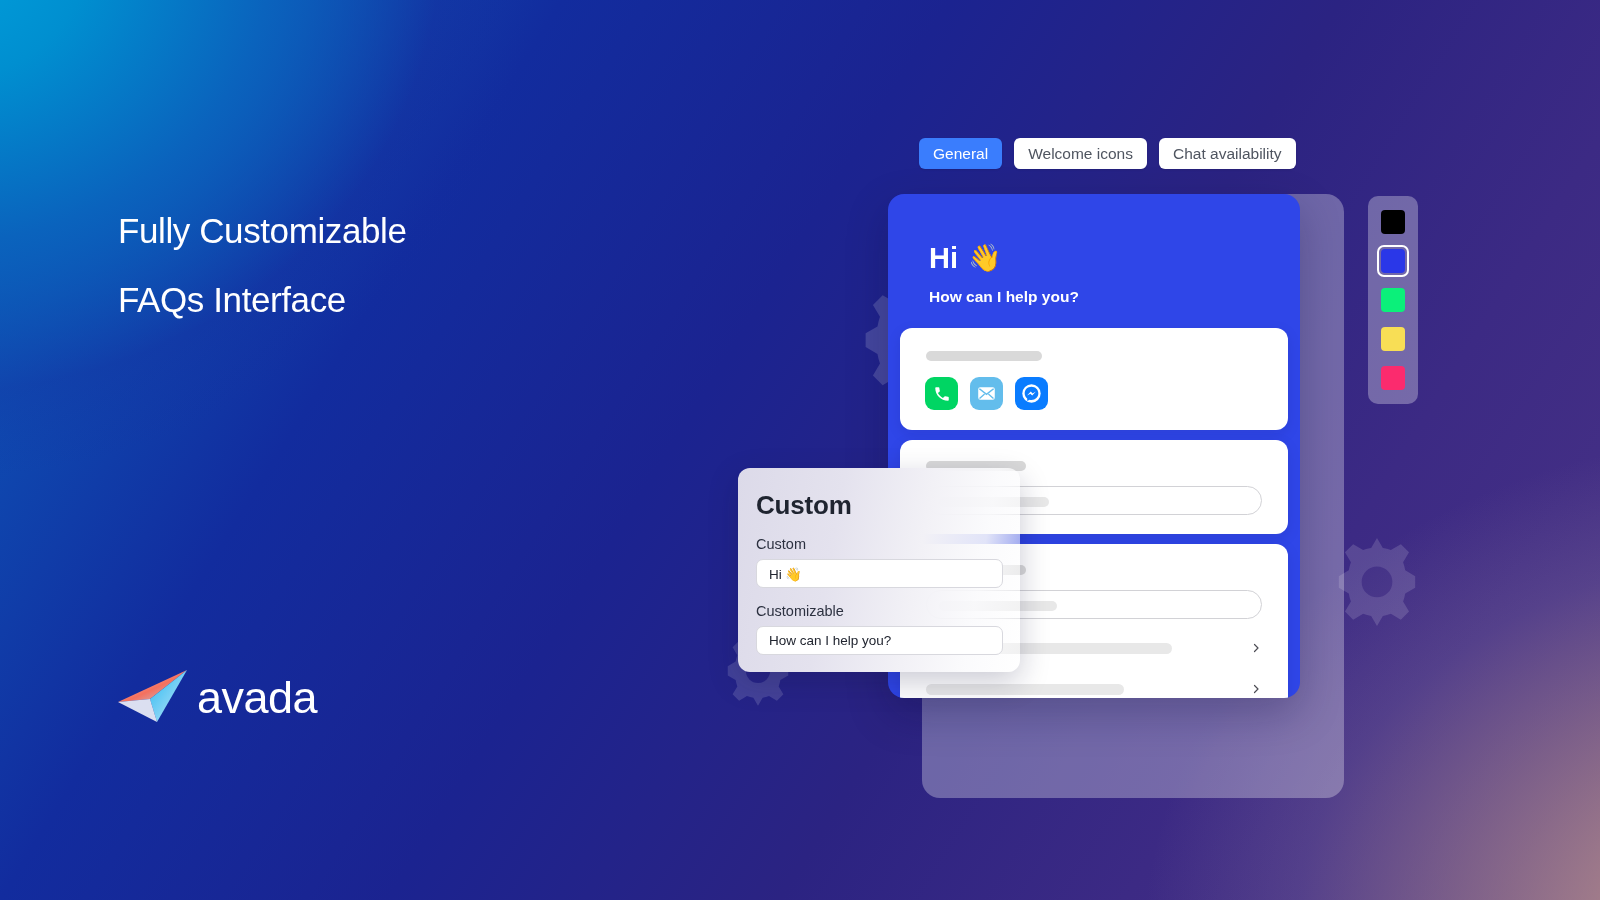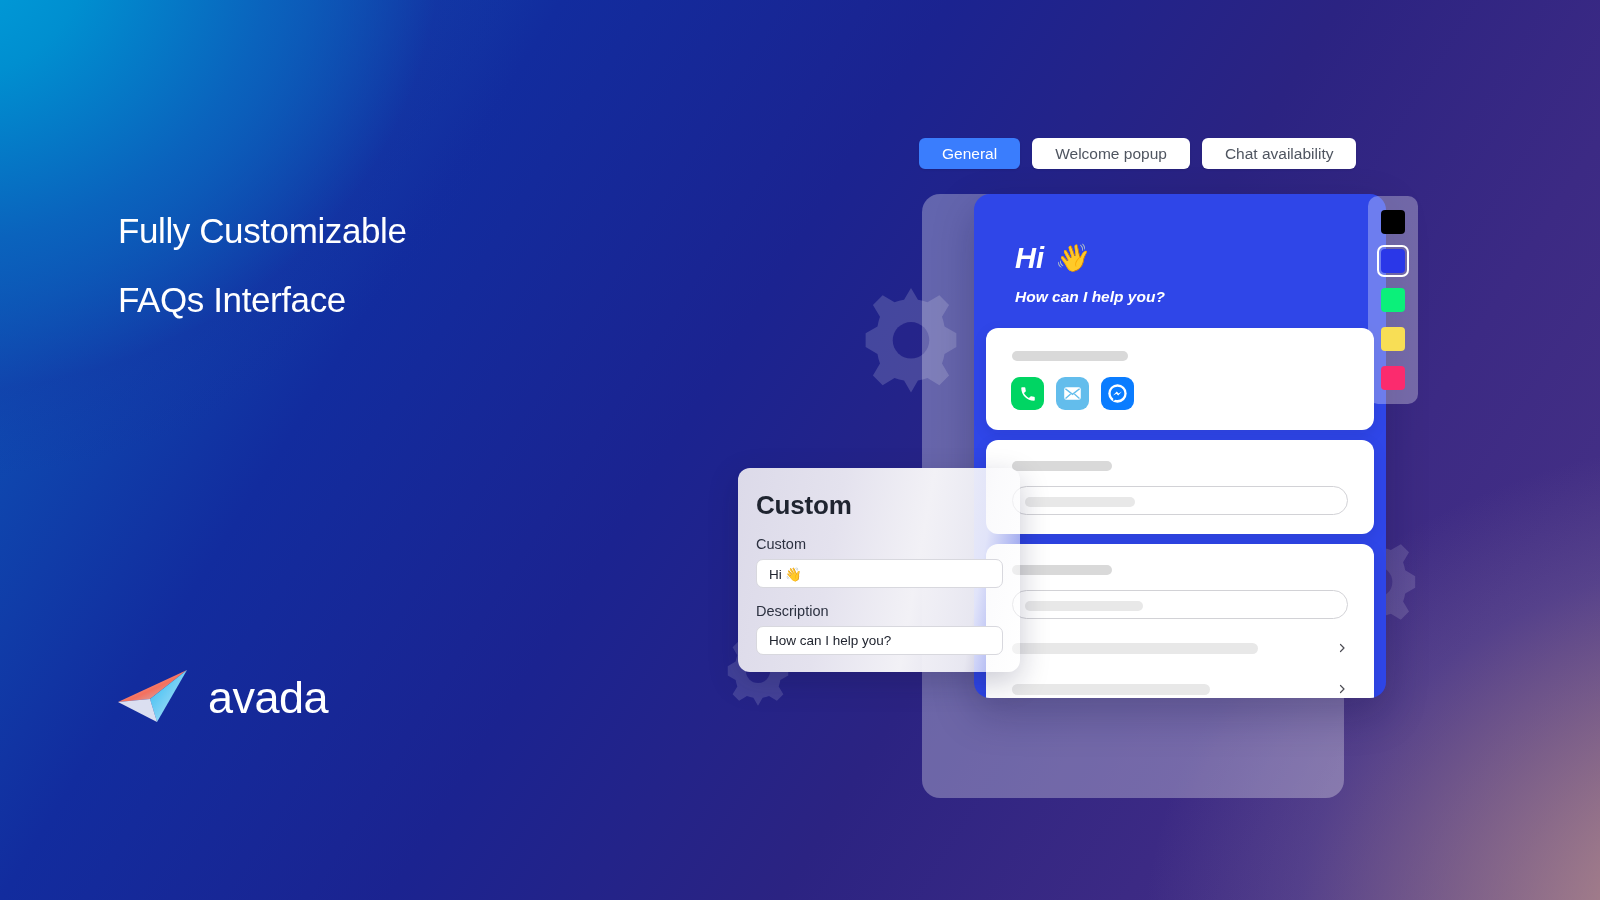"General" .tab { padding: 0 23px -> 0 14px }
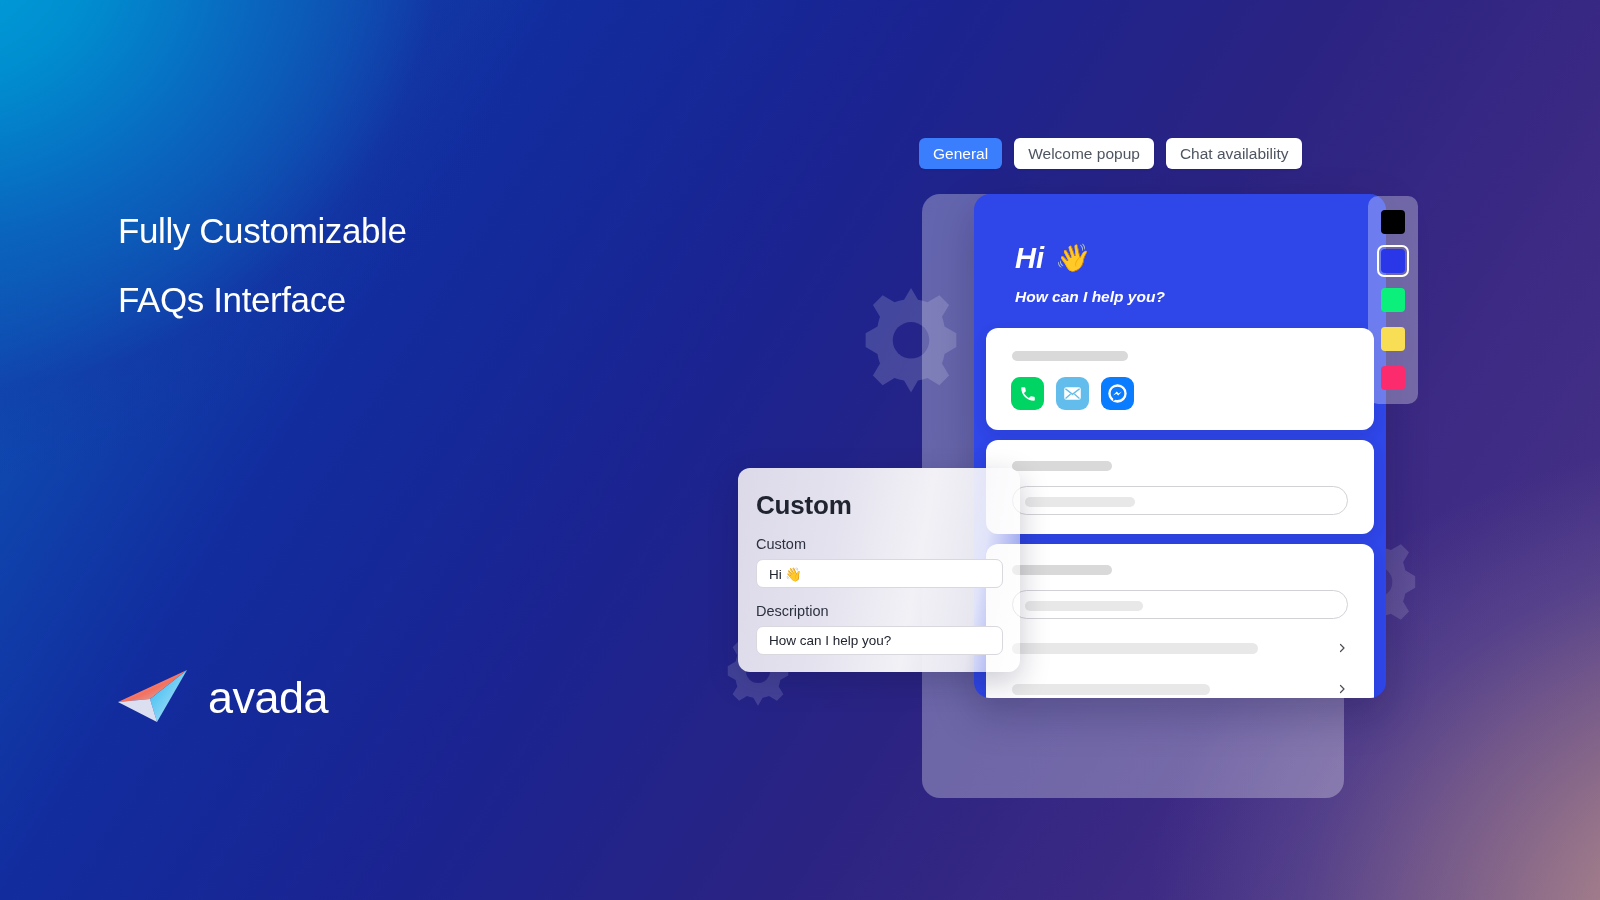"Welcome popup" div.tab { text: popup -> icons }
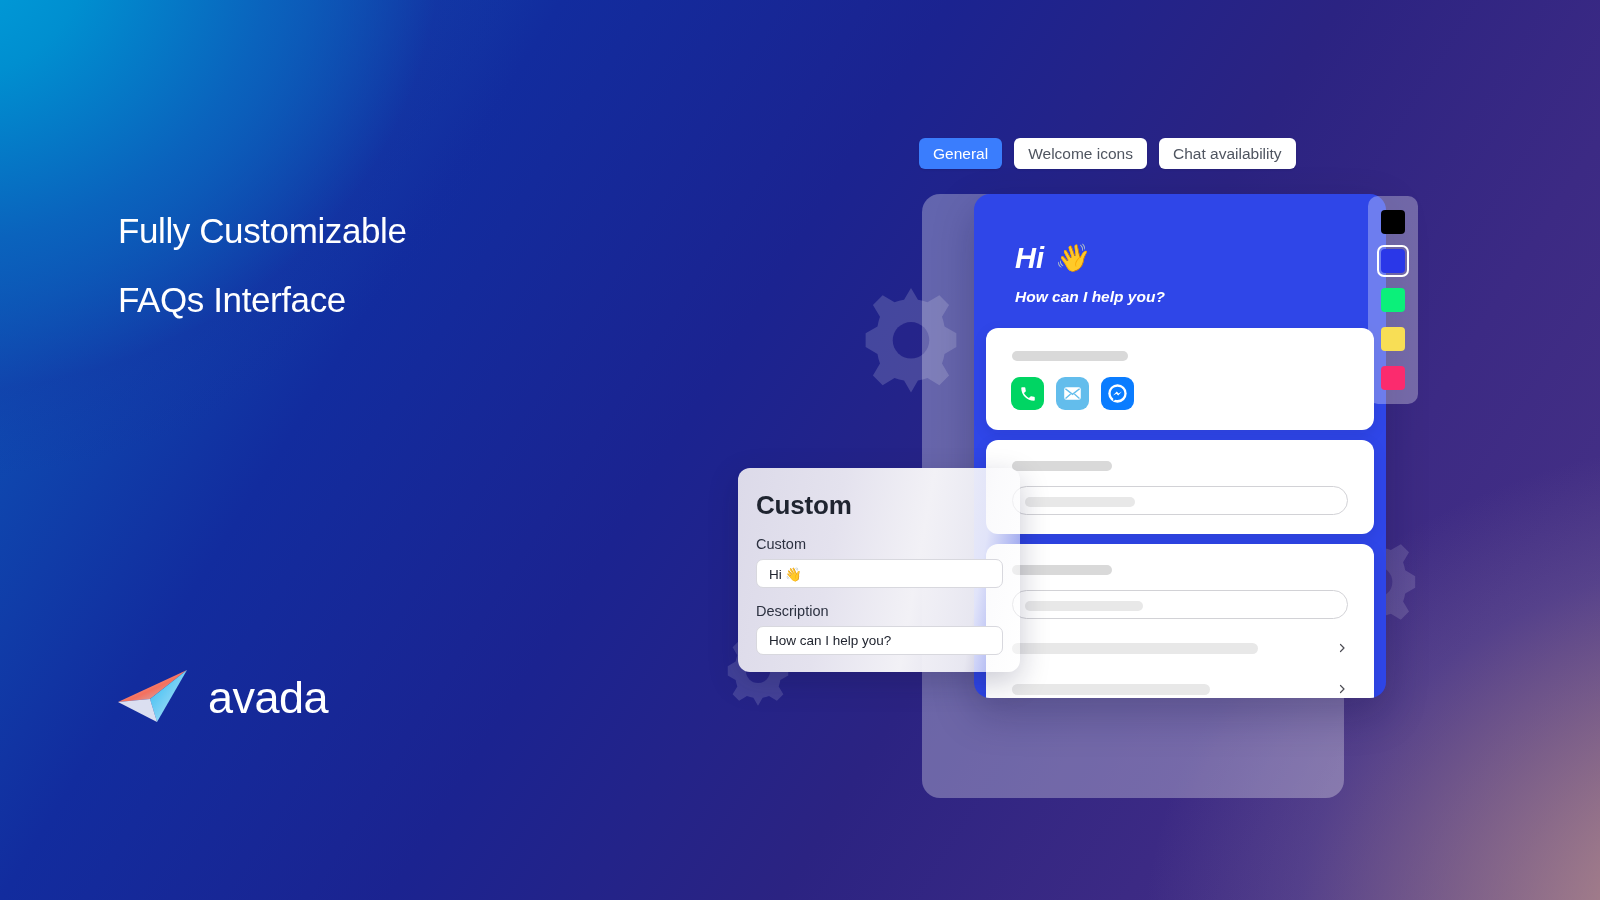"Hi" #widget { font-style: italic -> none; left: 974px -> 888px }
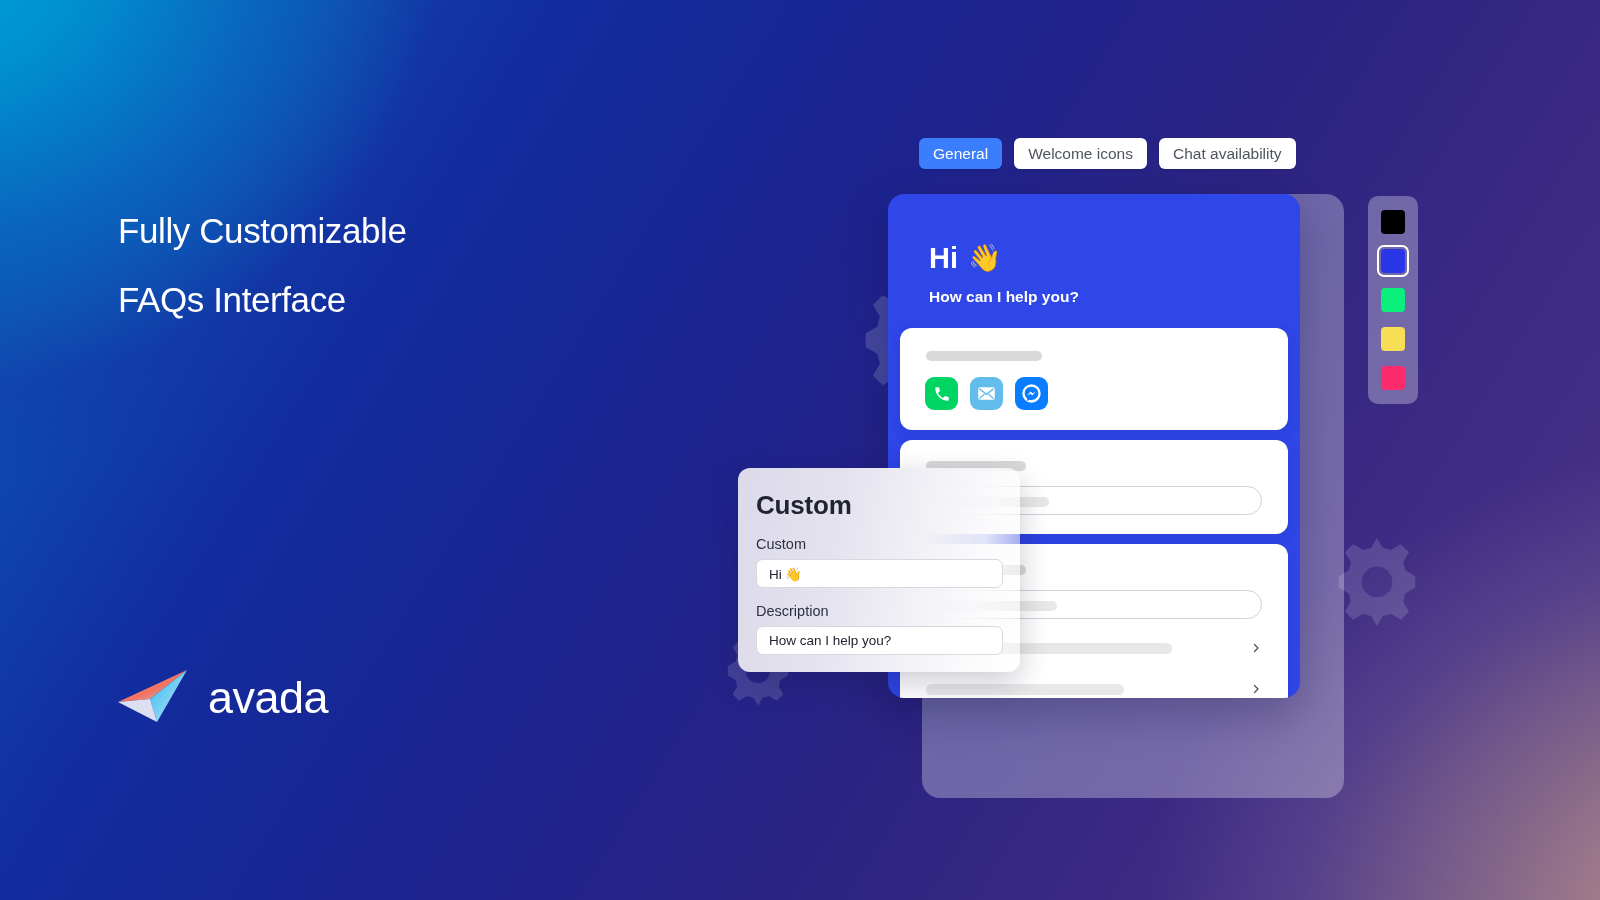"Description" div.field-label { text: Description -> Customizable }
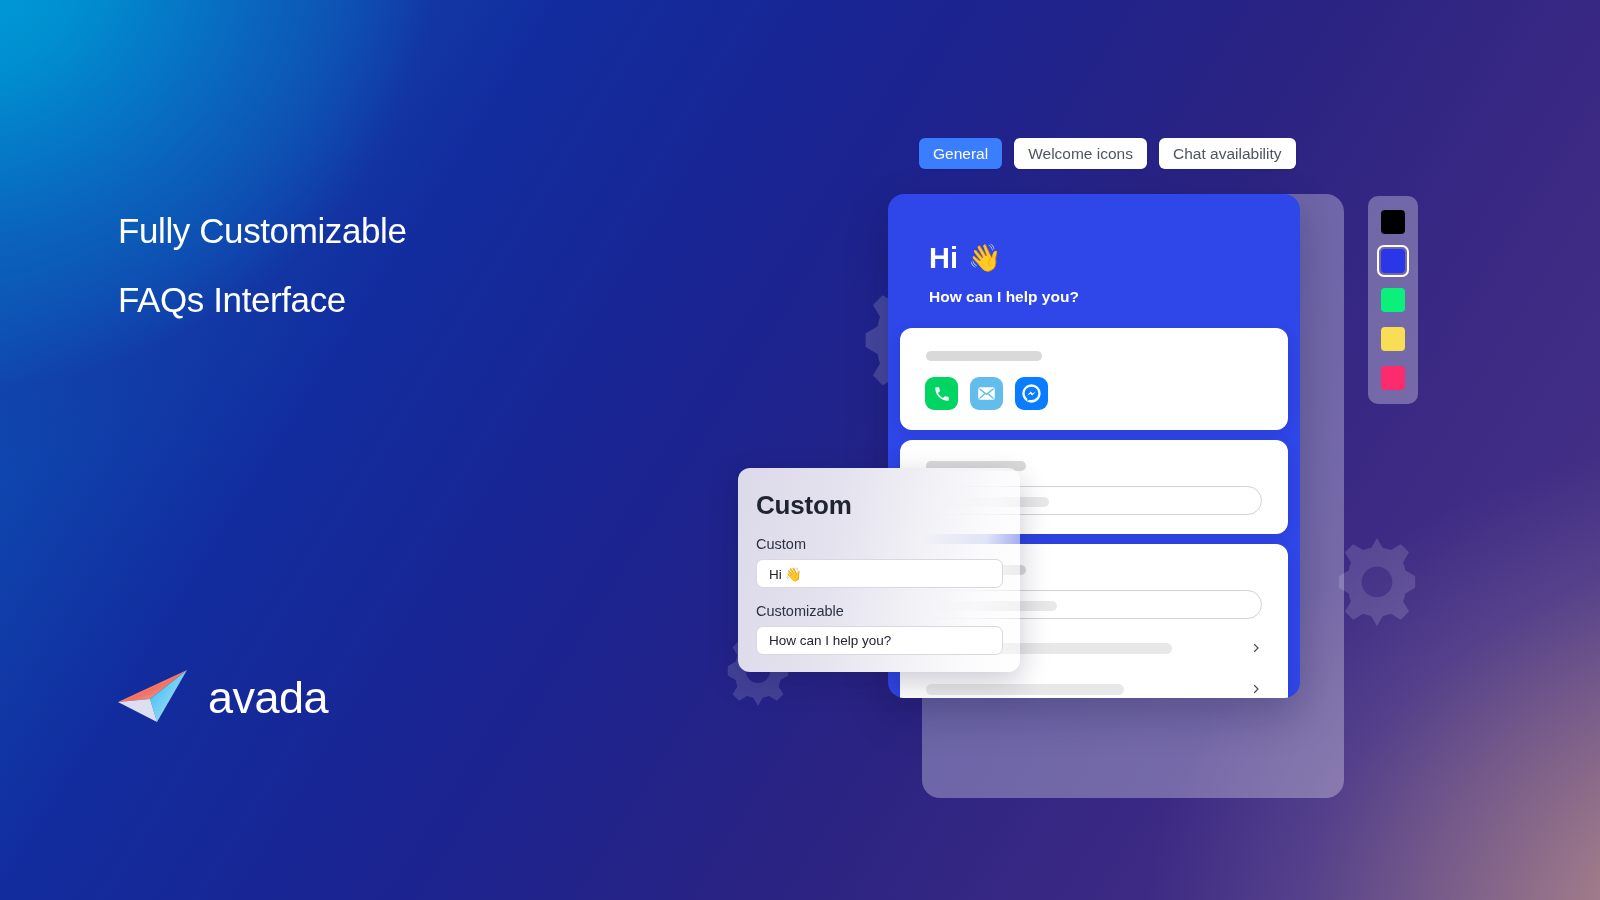"avada" #logo { gap: 11px -> none }
